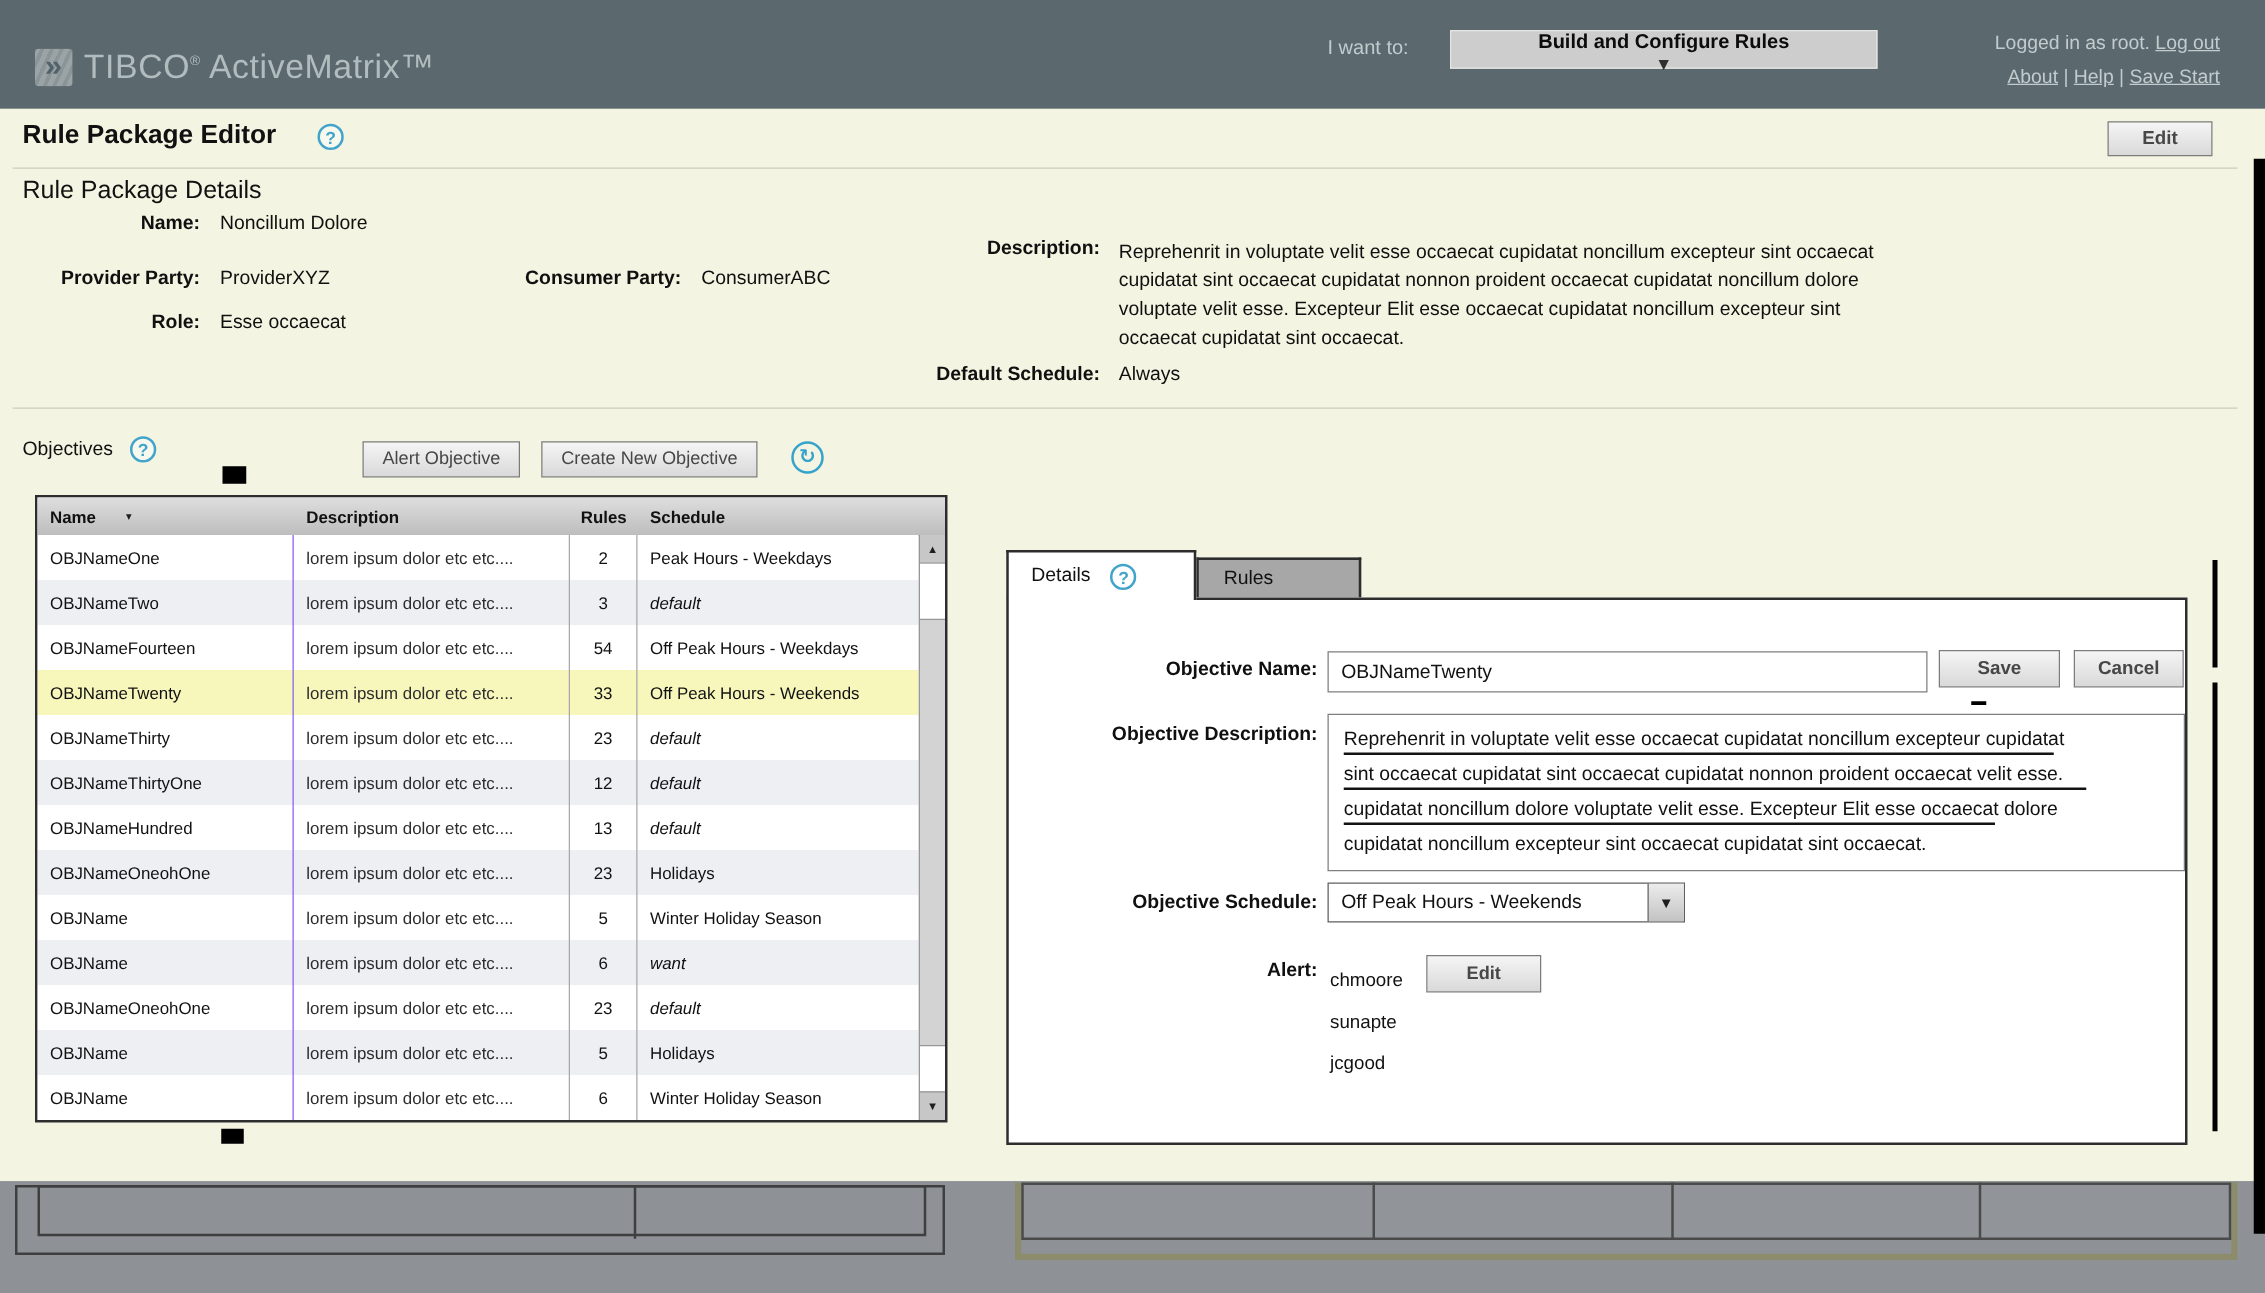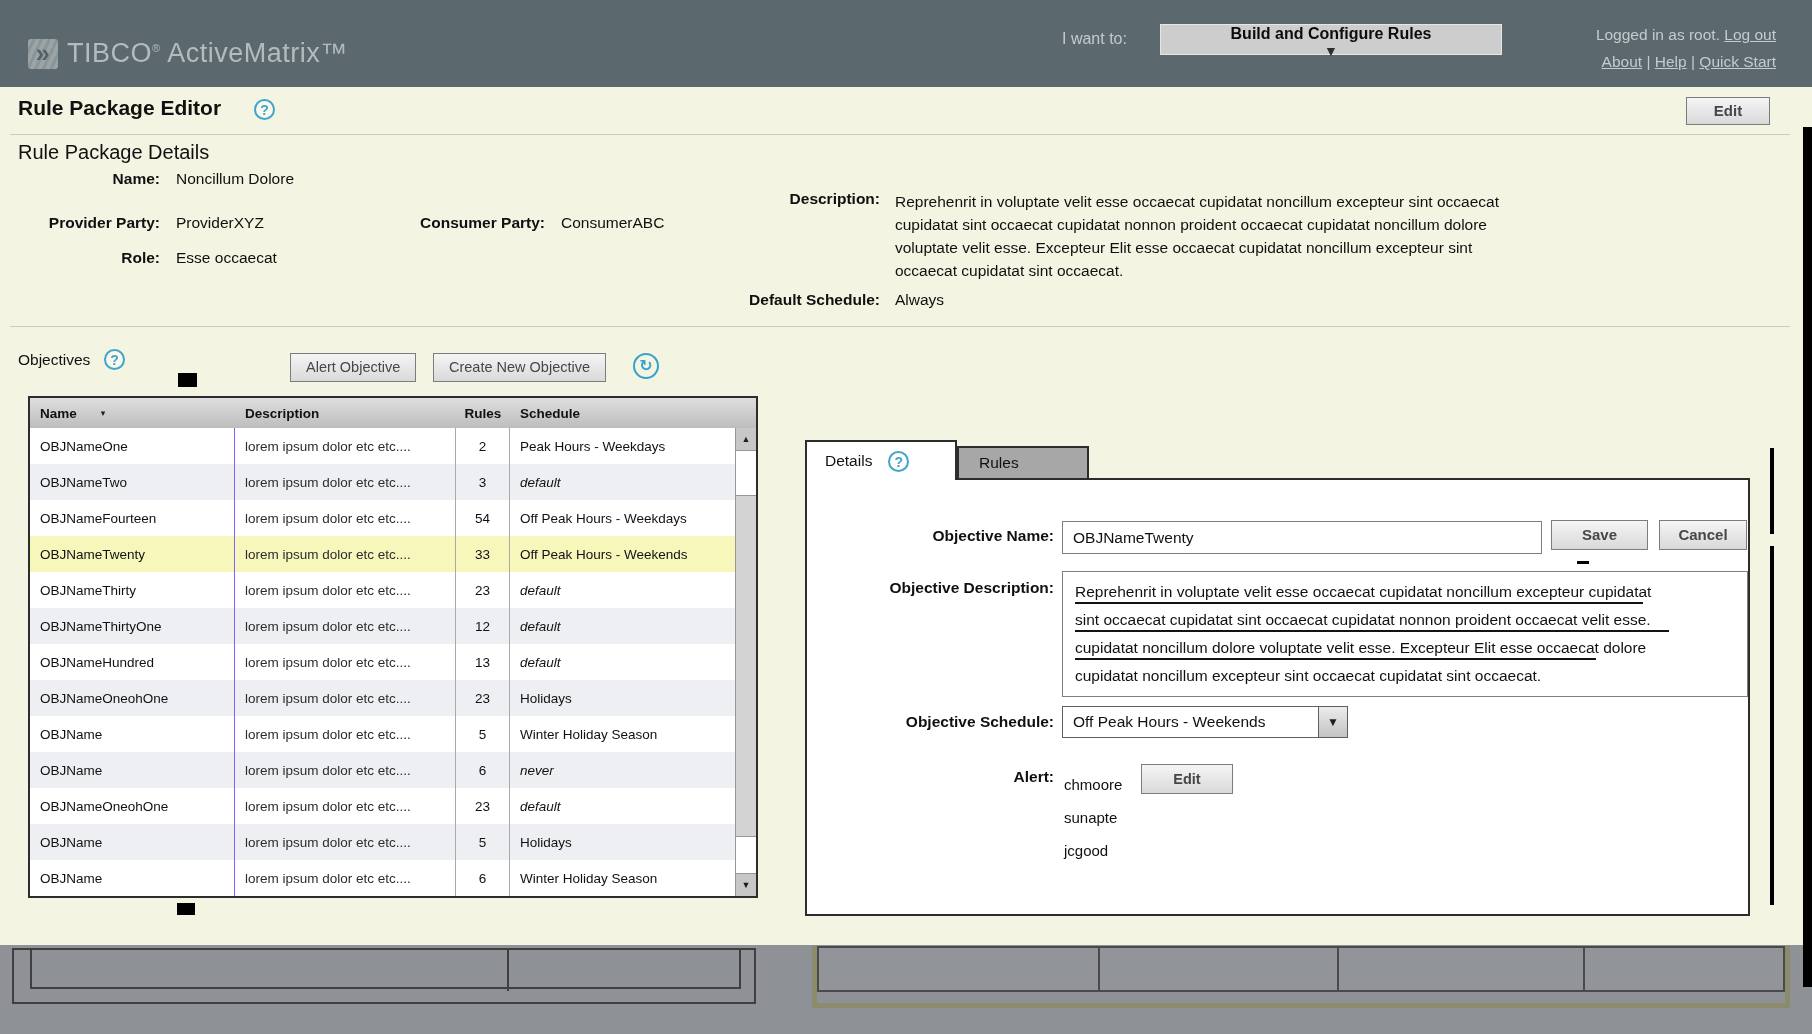"Quick Start" a { text: Quick -> Save }
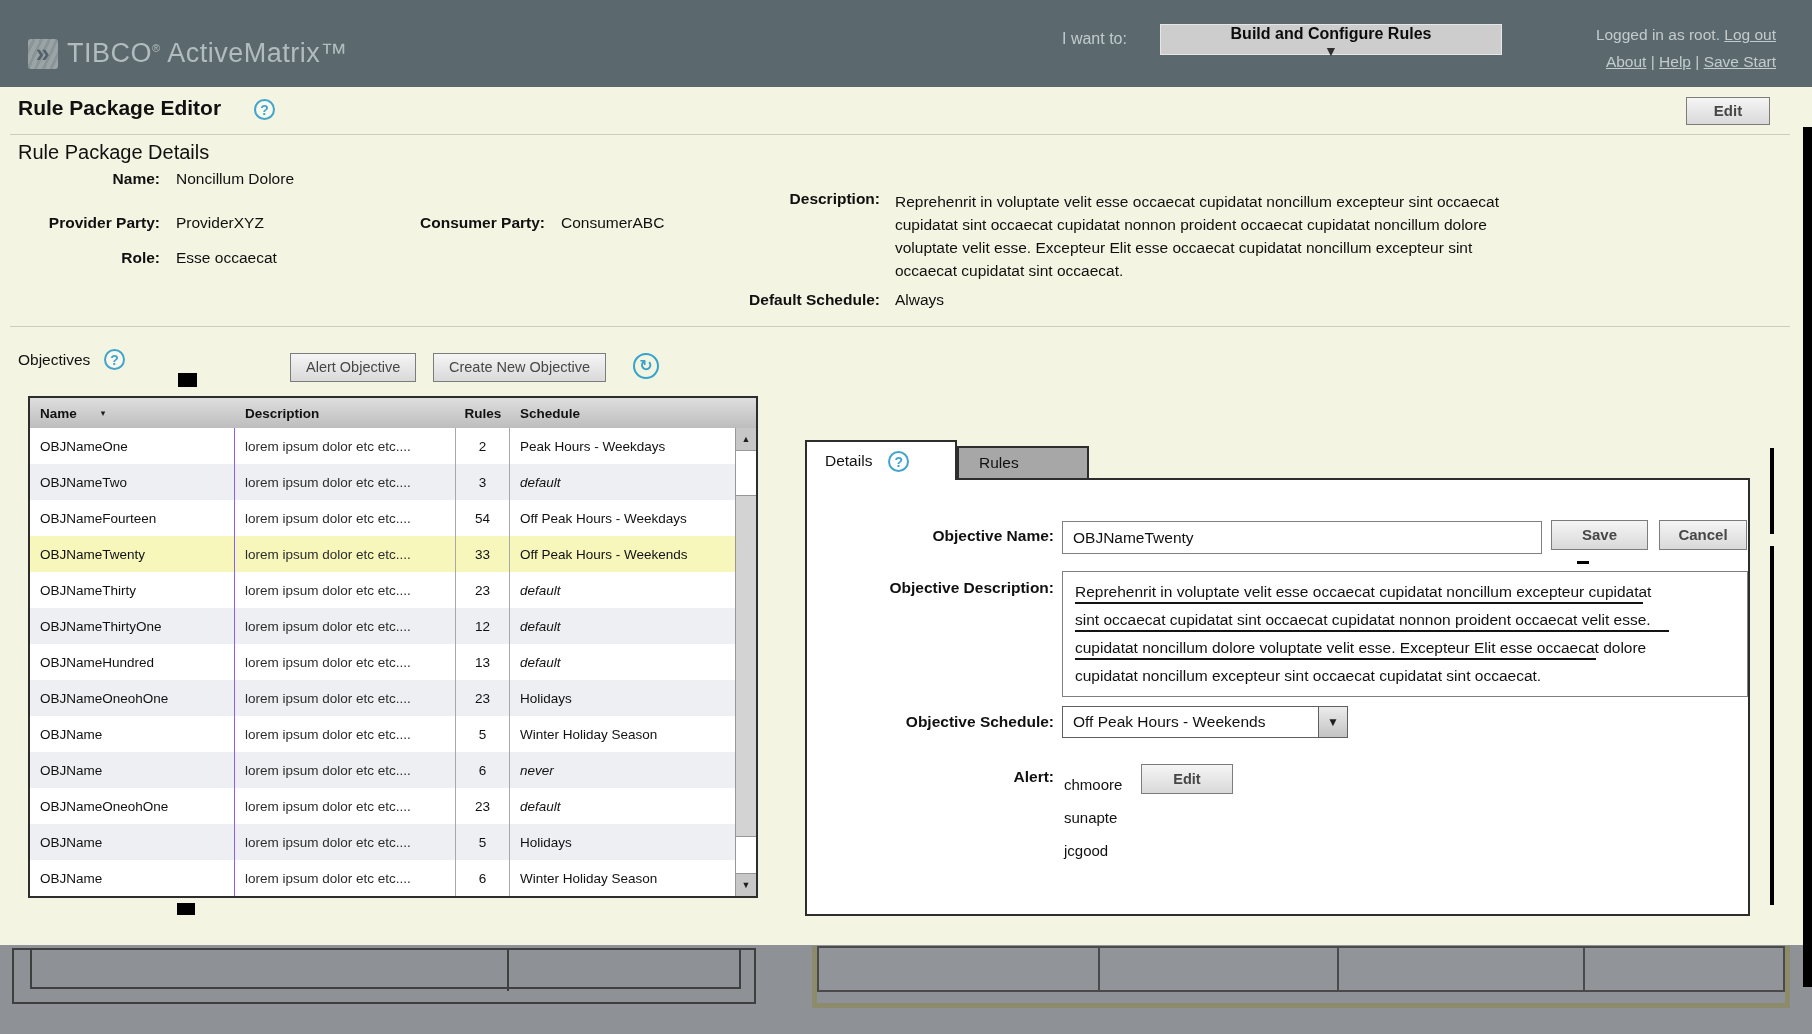"never" div.tc { text: never -> want }
